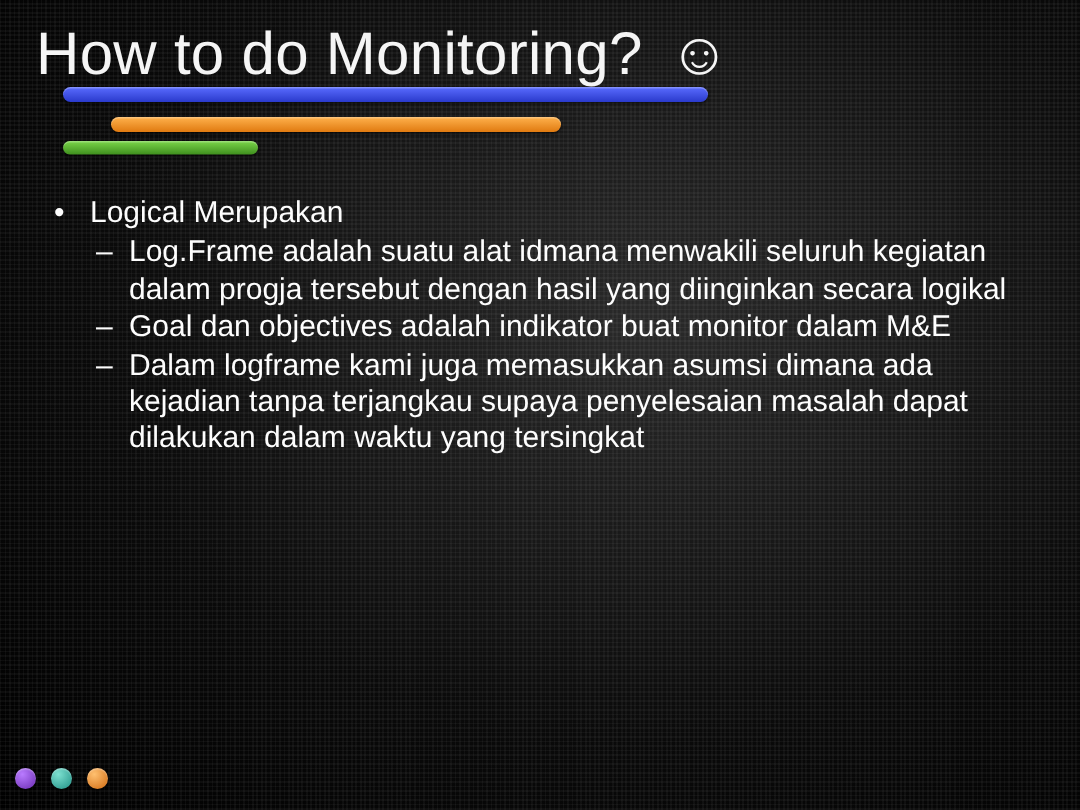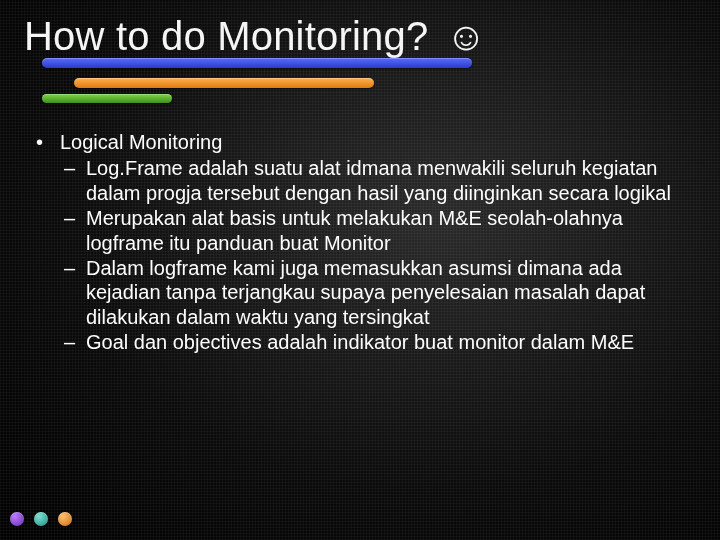"Logical Monitoring" span { text: Monitoring -> Merupakan }
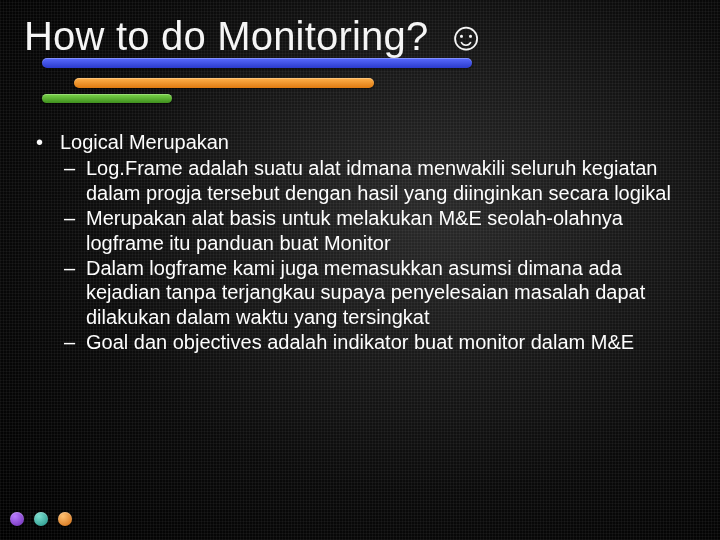"Merupakan alat basis untuk melakukan" li { html: <li><span>Merupakan alat basis untuk melakukan M&amp;E seolah-olahnya logframe itu panduan buat Monitor</span></li> -> none }
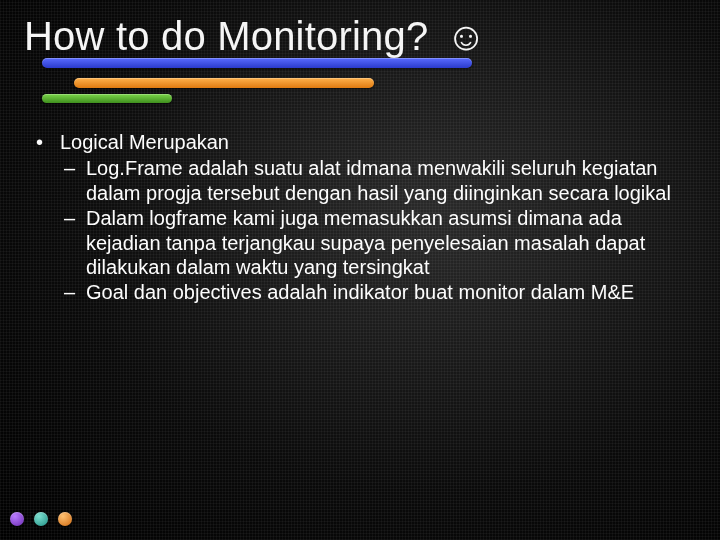"Dalam logframe kami juga memasukkan" li { order: before "Goal dan objectives adalah indikator" -> after "Goal dan objectives adalah indikator" }
